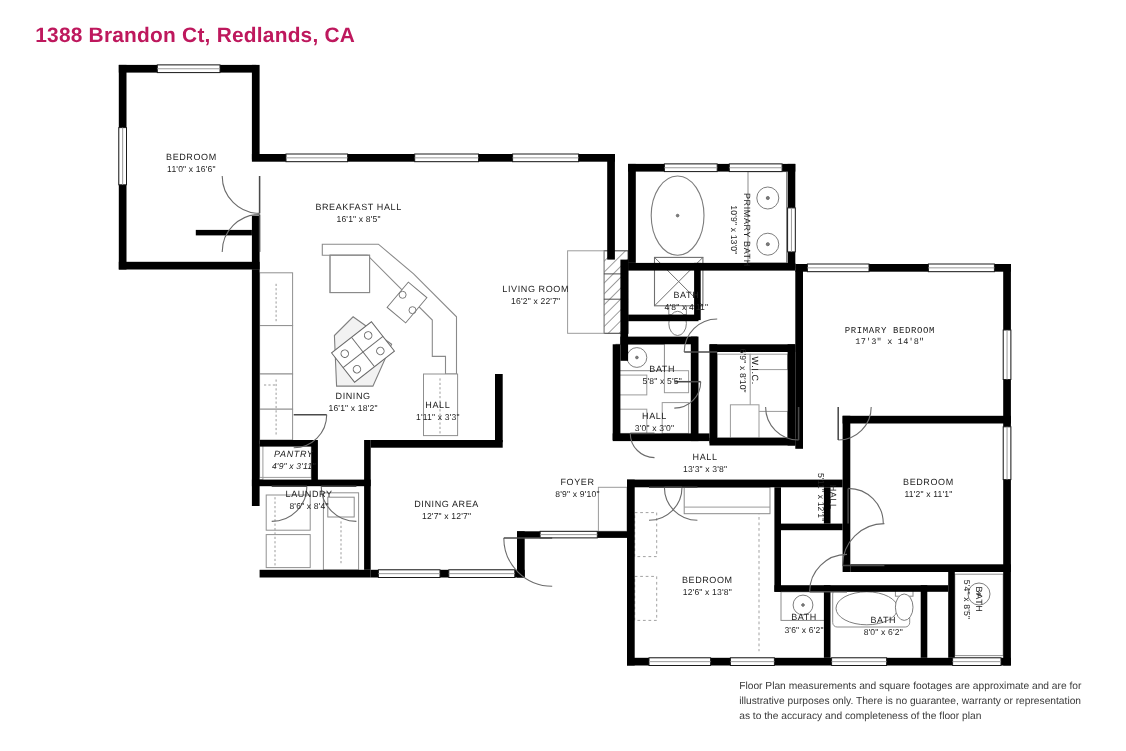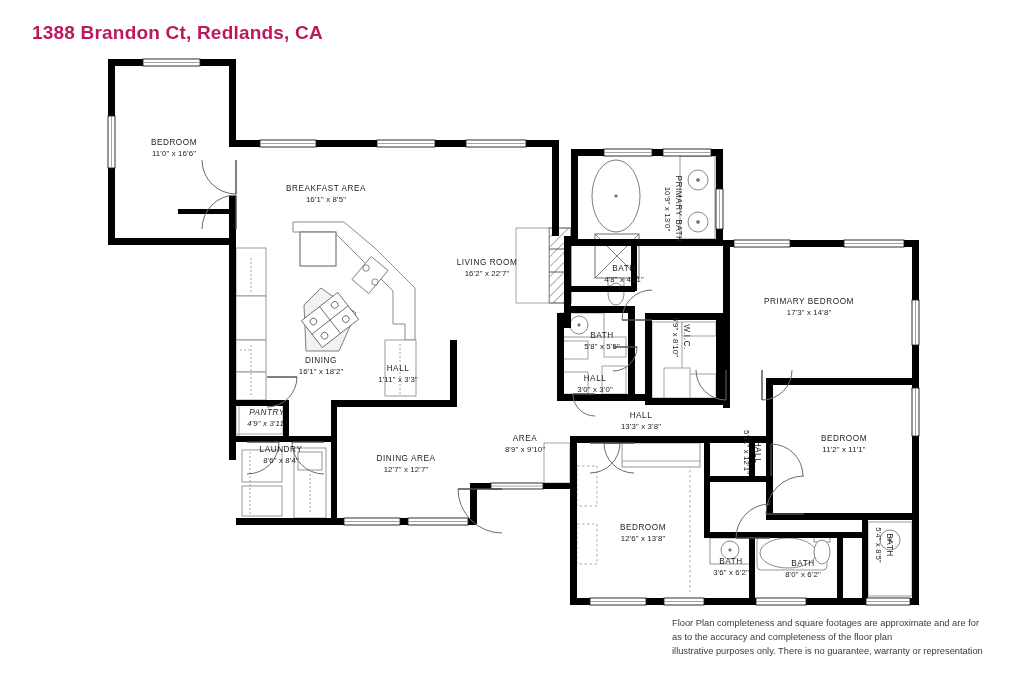"BREAKFAST AREA" span.rl-name { text: AREA -> HALL }
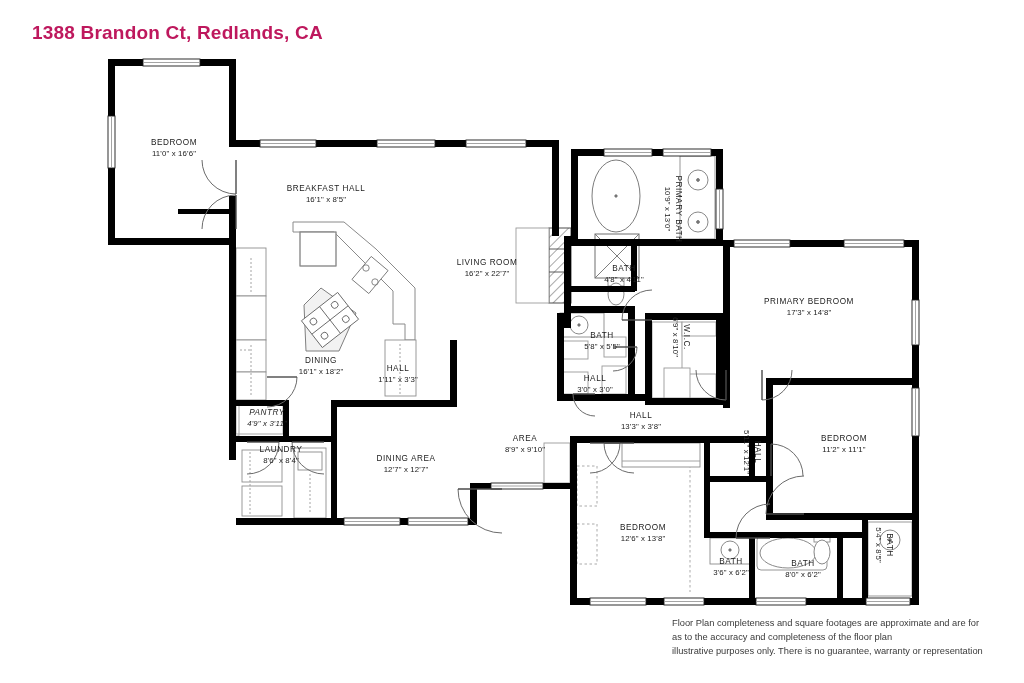"PRIMARY BEDROOM" div.room-label { font-family: none -> Liberation Mono, monospace }
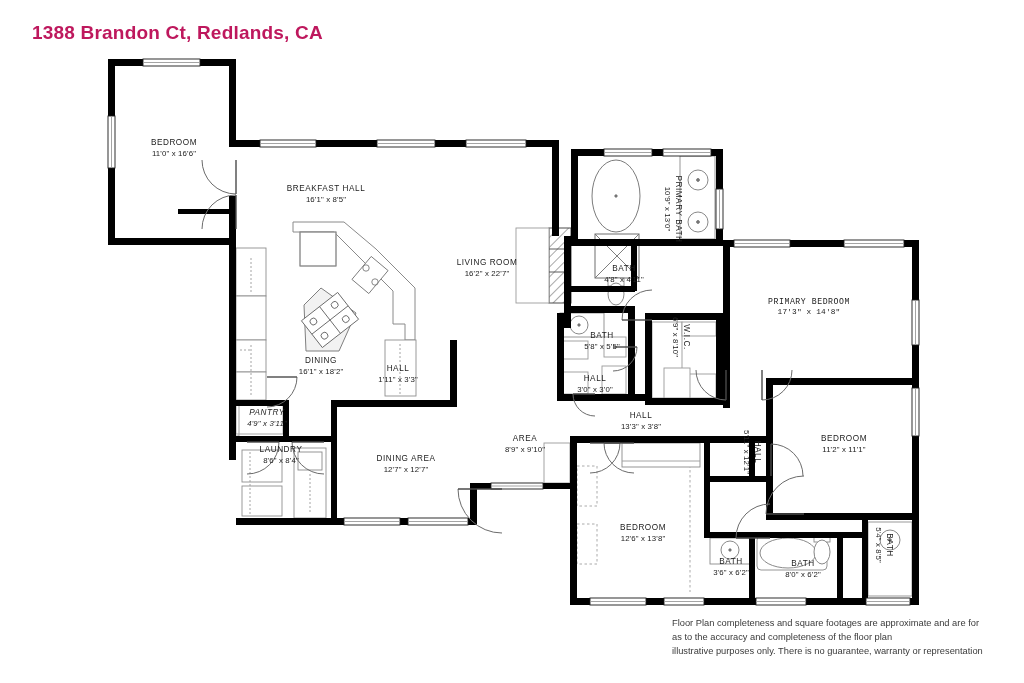"AREA" span.rl-name { text: AREA -> FOYER }
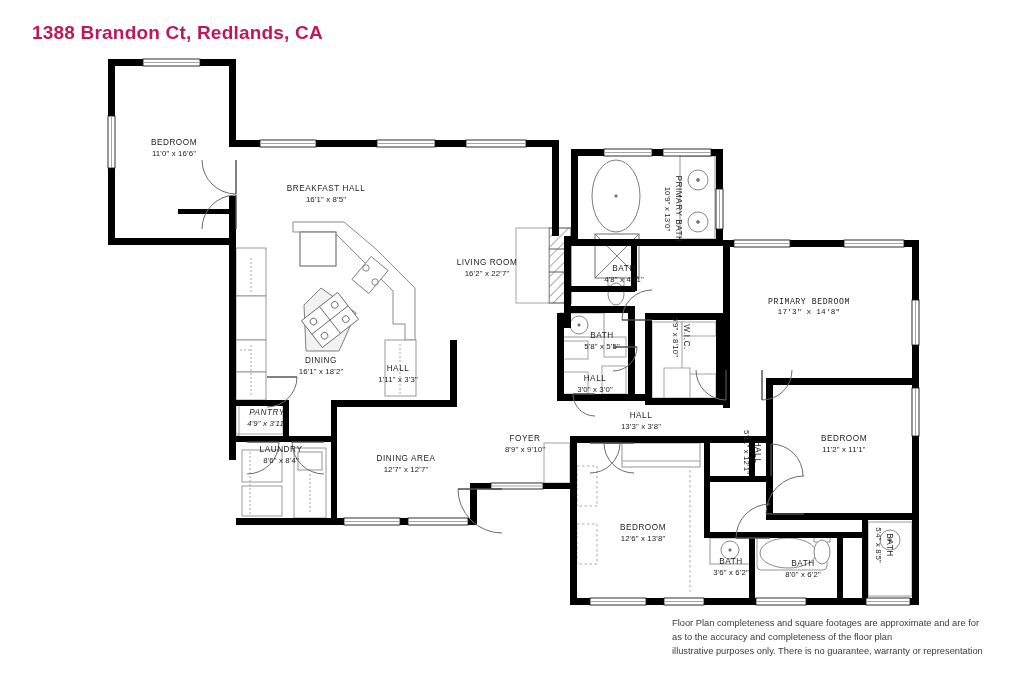"Floor Plan completeness and square" span.dis-line { text: completeness -> measurements }
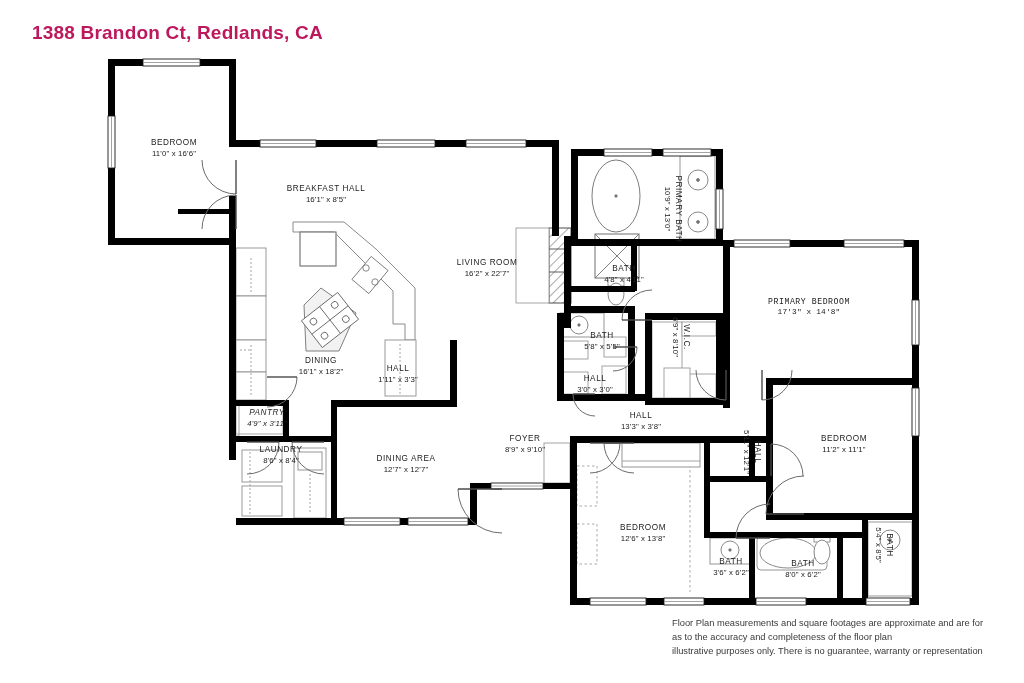"as to the accuracy and" span.dis-line { order: before "illustrative purposes only. There is" -> after "illustrative purposes only. There is" }
